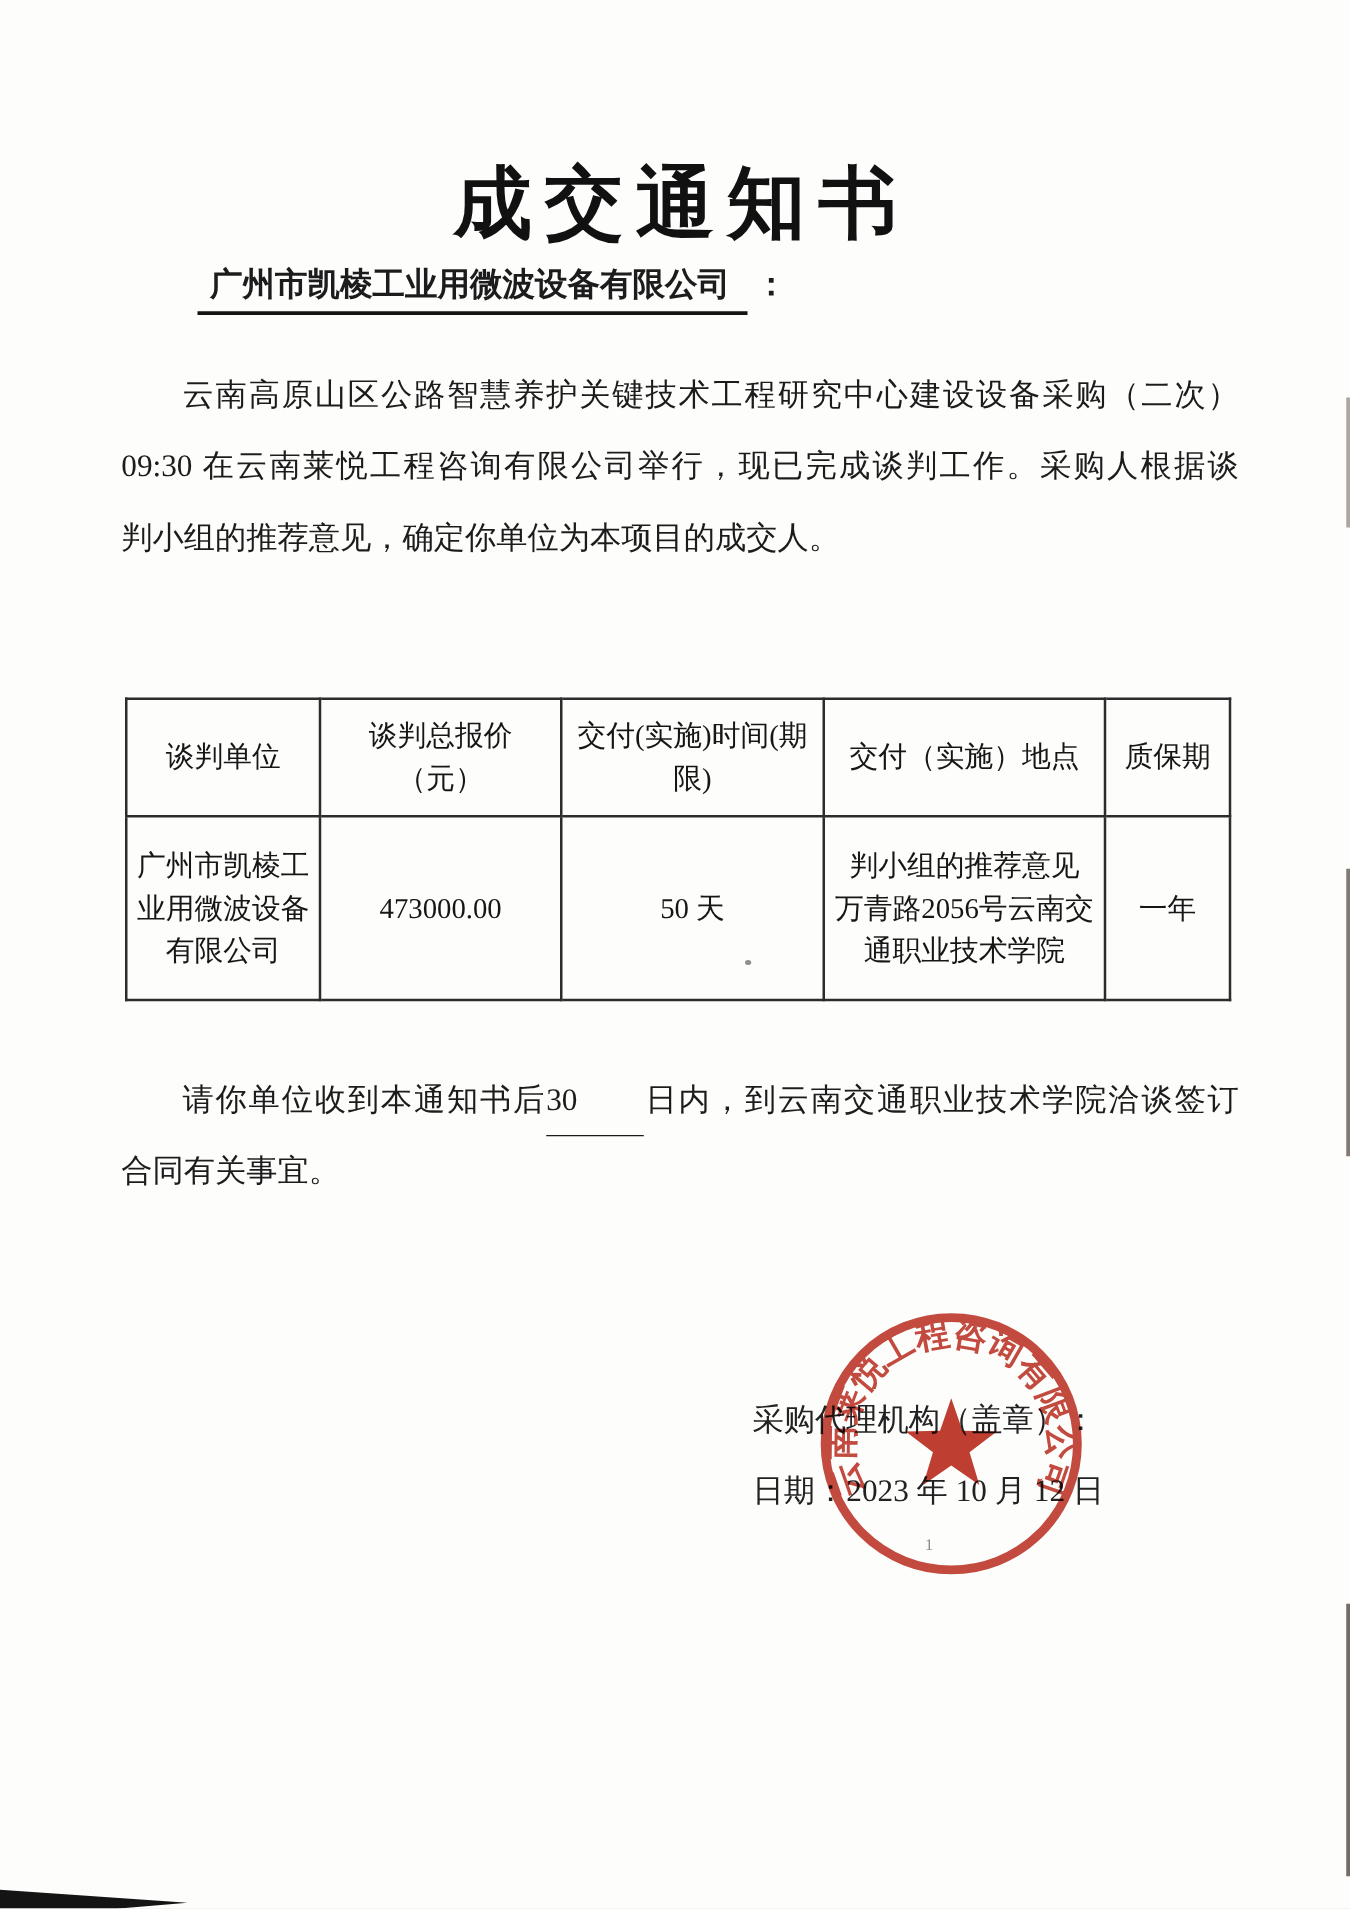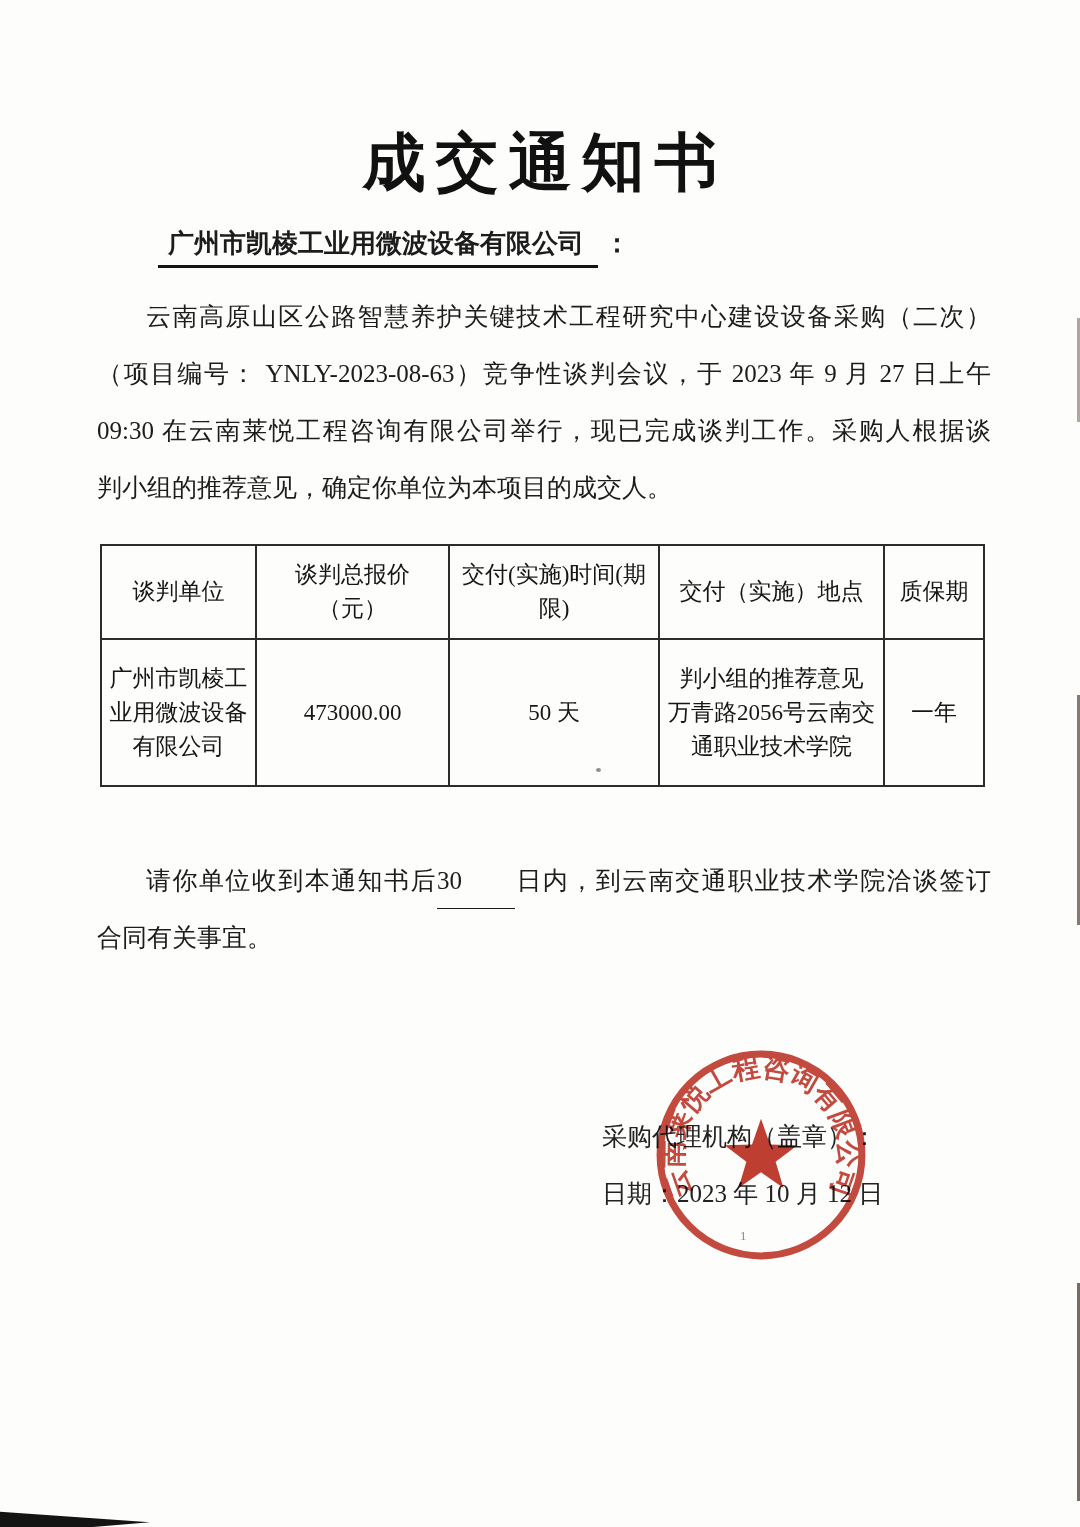"广州市凯棱工业用微波设备有限公司 ：" .addressee { top: 226px -> 210px }
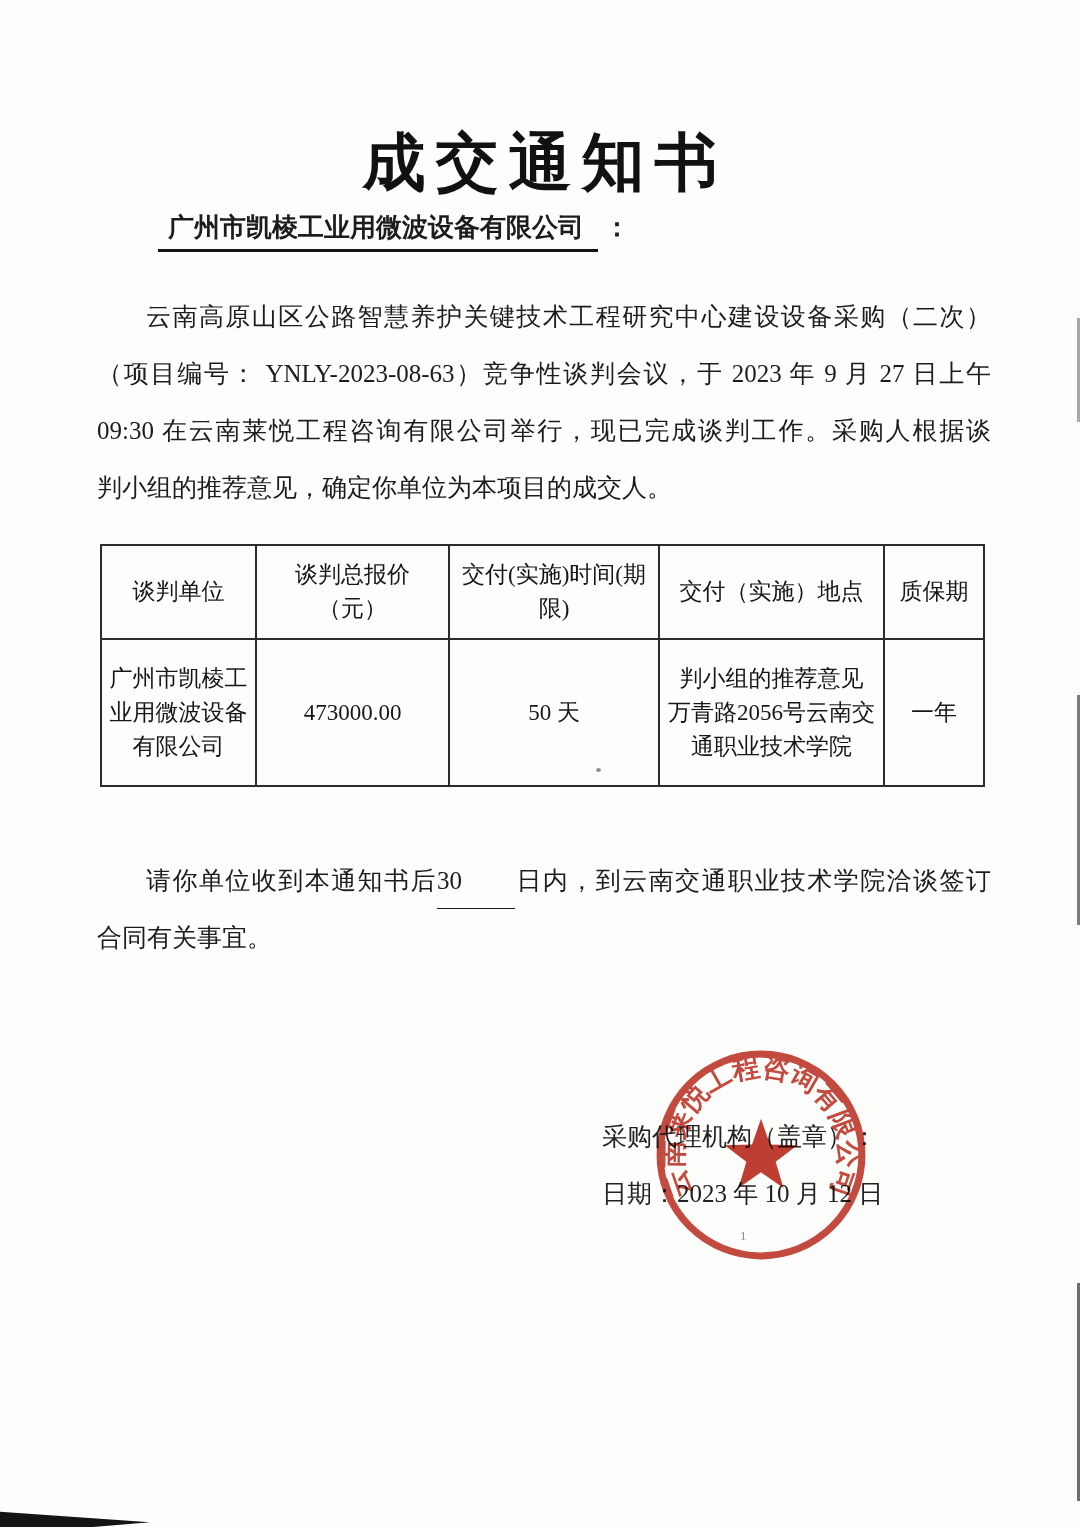"（项目编号： YNLY-2023-08-63）竞争性谈判会议，于 2023 年" div.jline { html: <div><span>（项目编号： YNLY-2023-08-63）</span><span>竞争性谈判会议，于 2023 年 9 月 27 日上午</span></div> -> none }
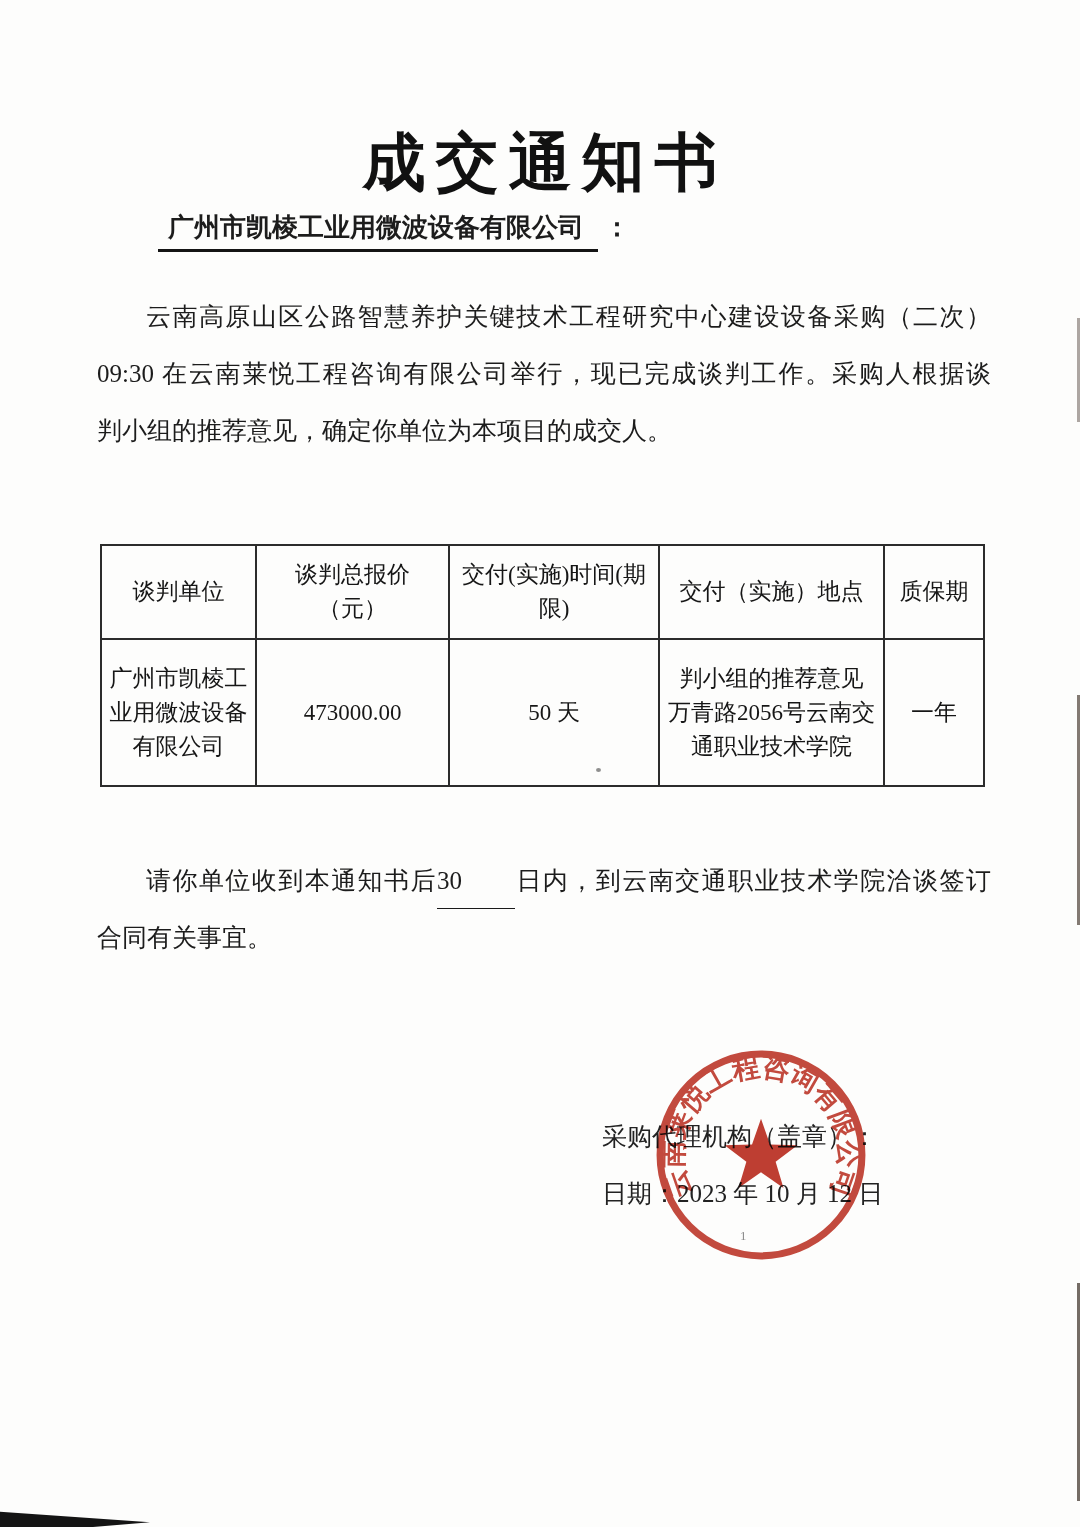"谈判单位" table.ptable { top: 544px -> 558px }
